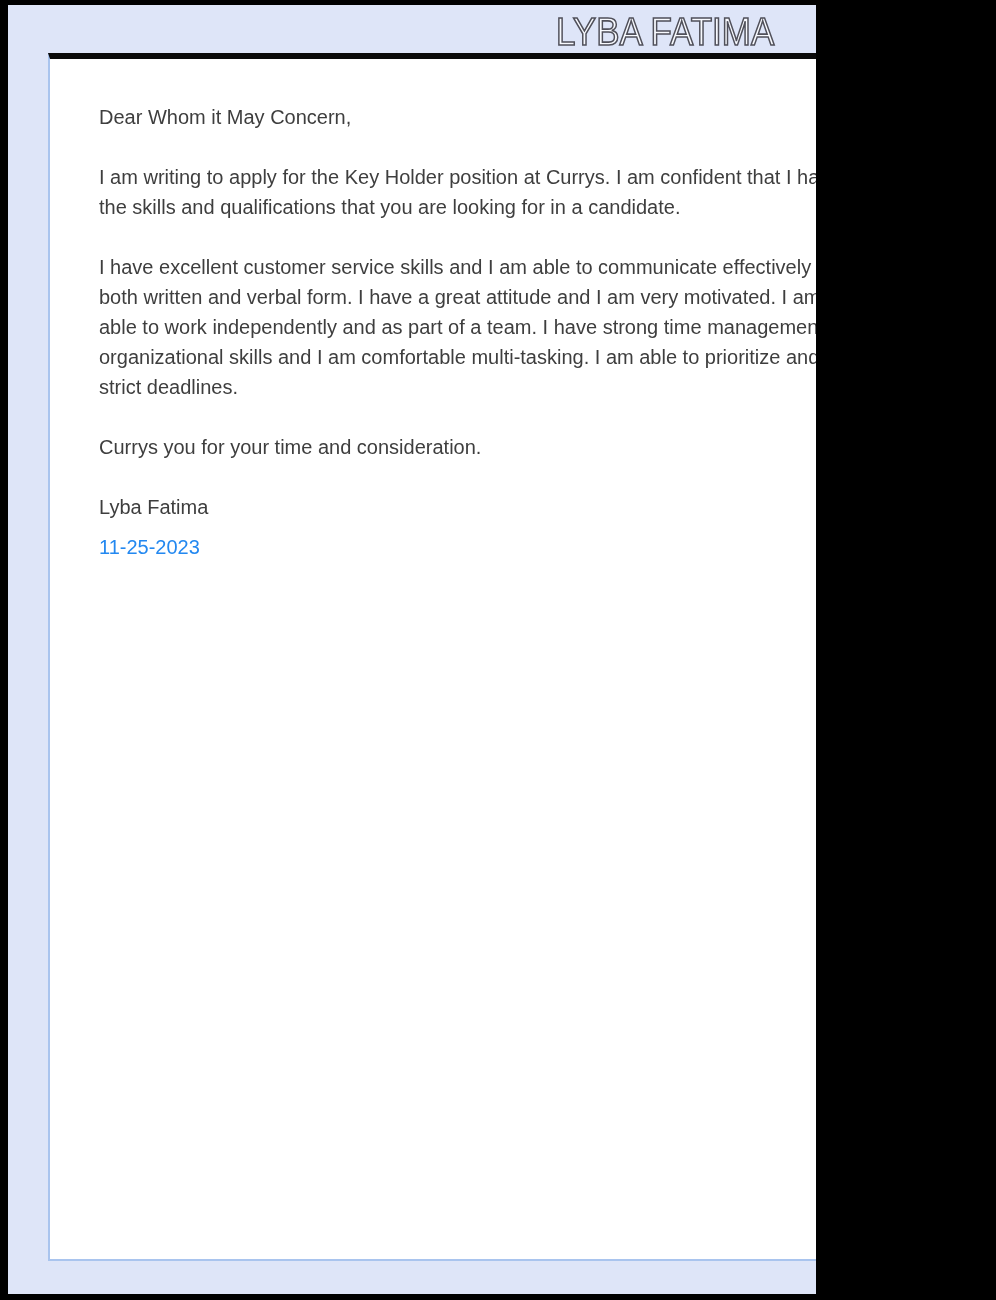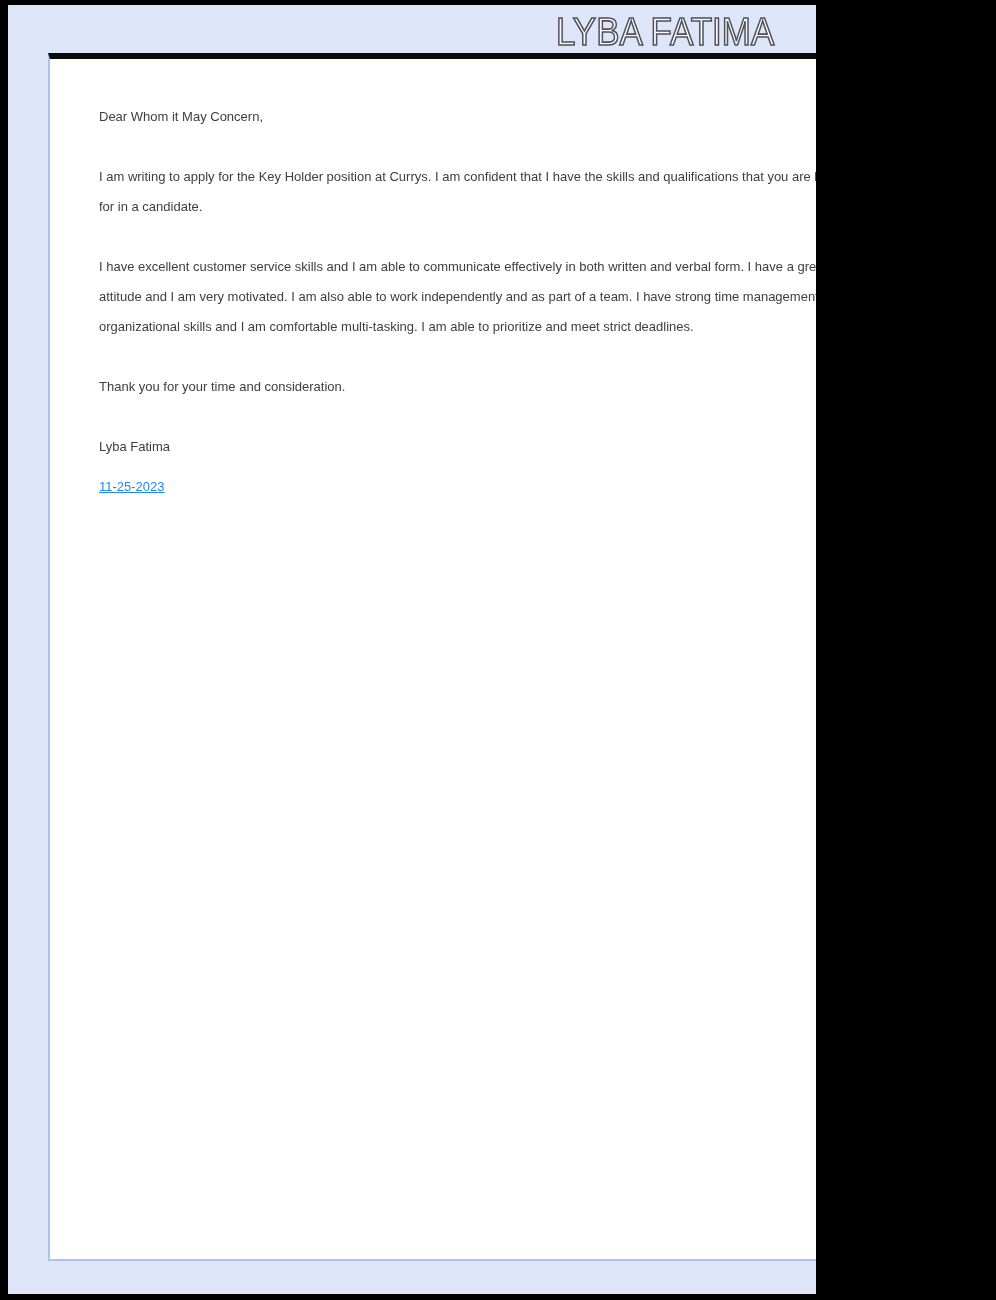"Dear Whom it May Concern," .letter { font-size: 13px -> 20px }
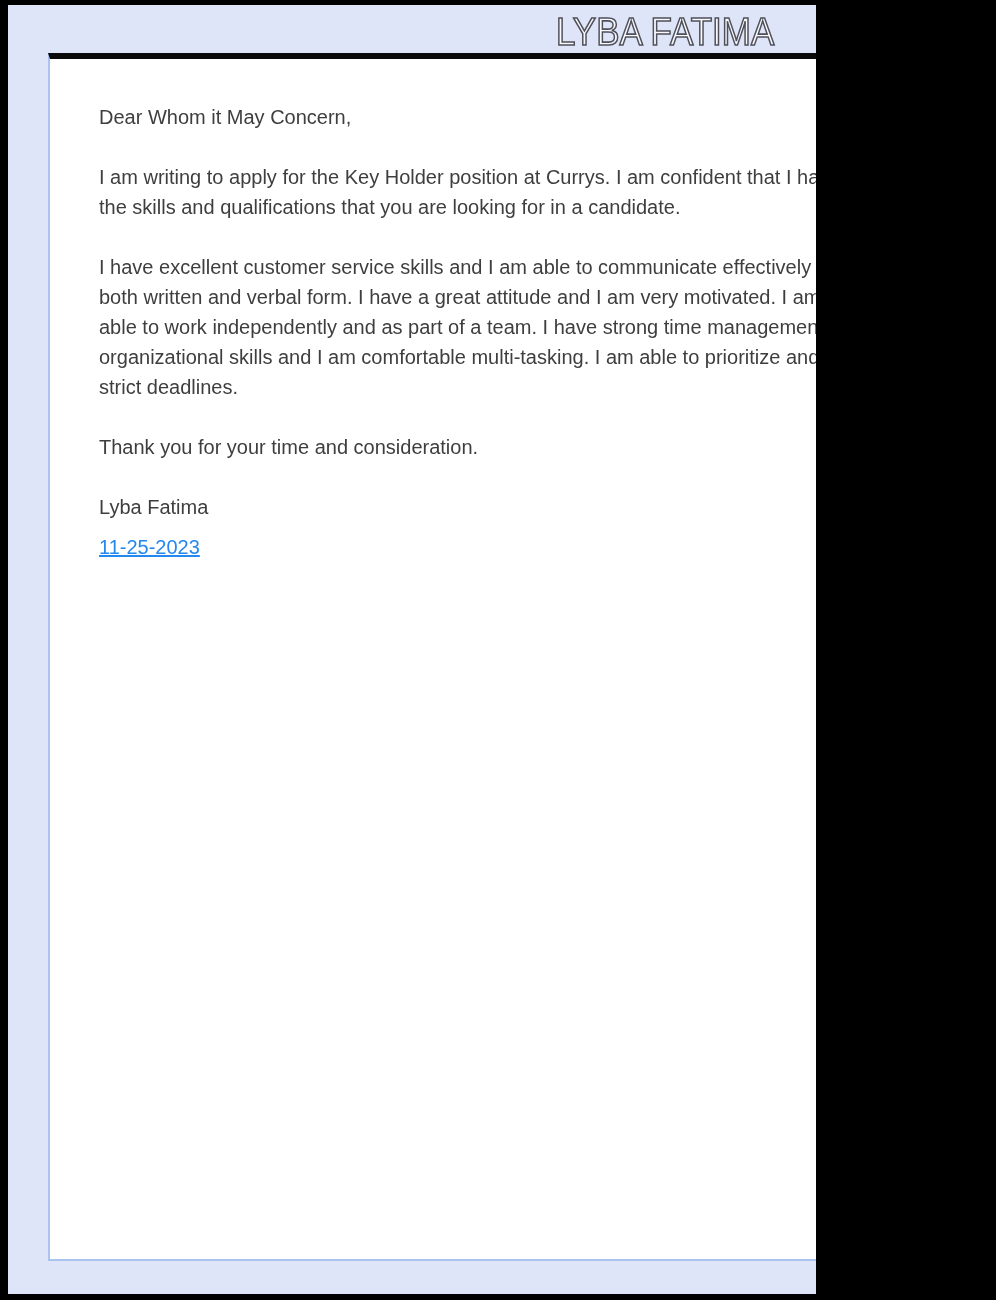"Thank you for your time" p { text: Thank -> Currys }
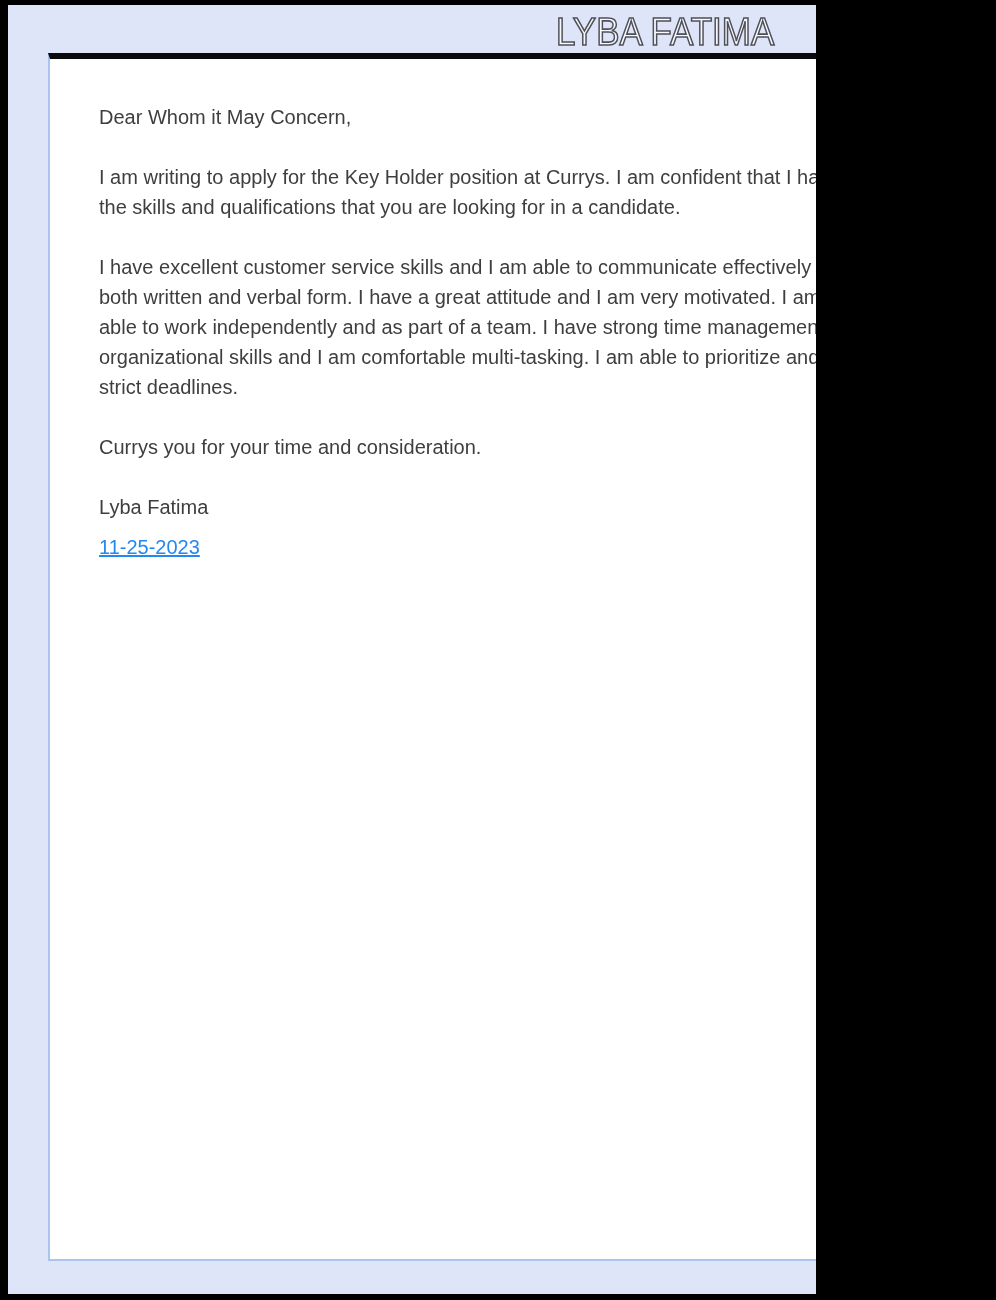"11-25-2023" .letter p.date { text-decoration: underline -> none }
